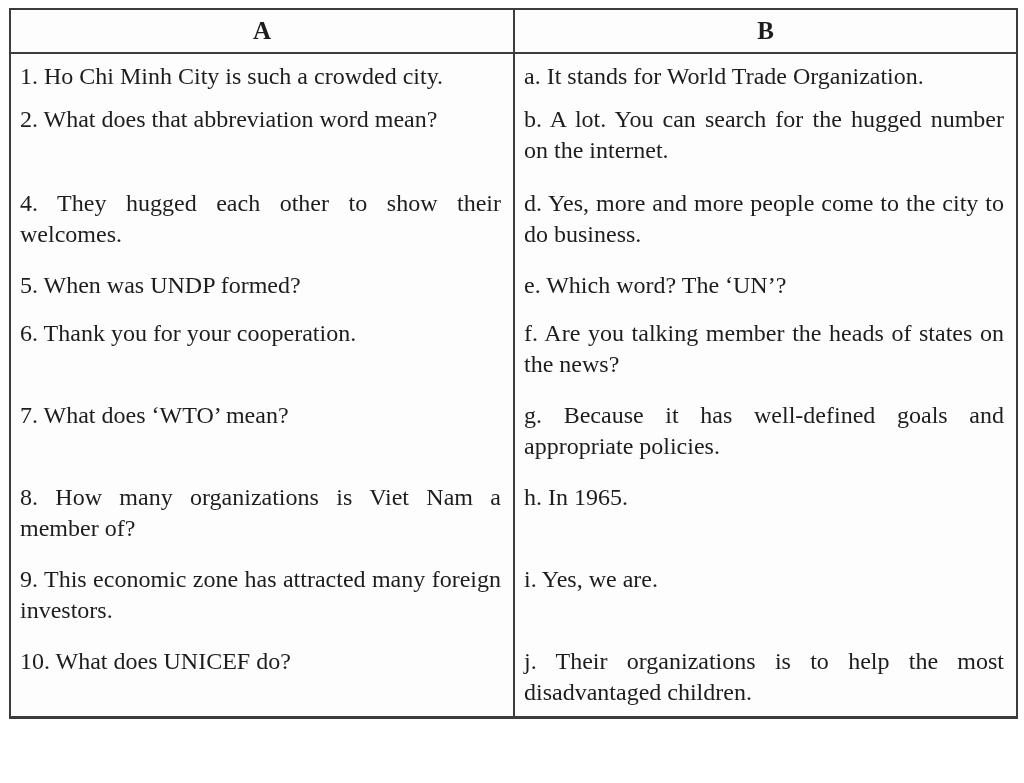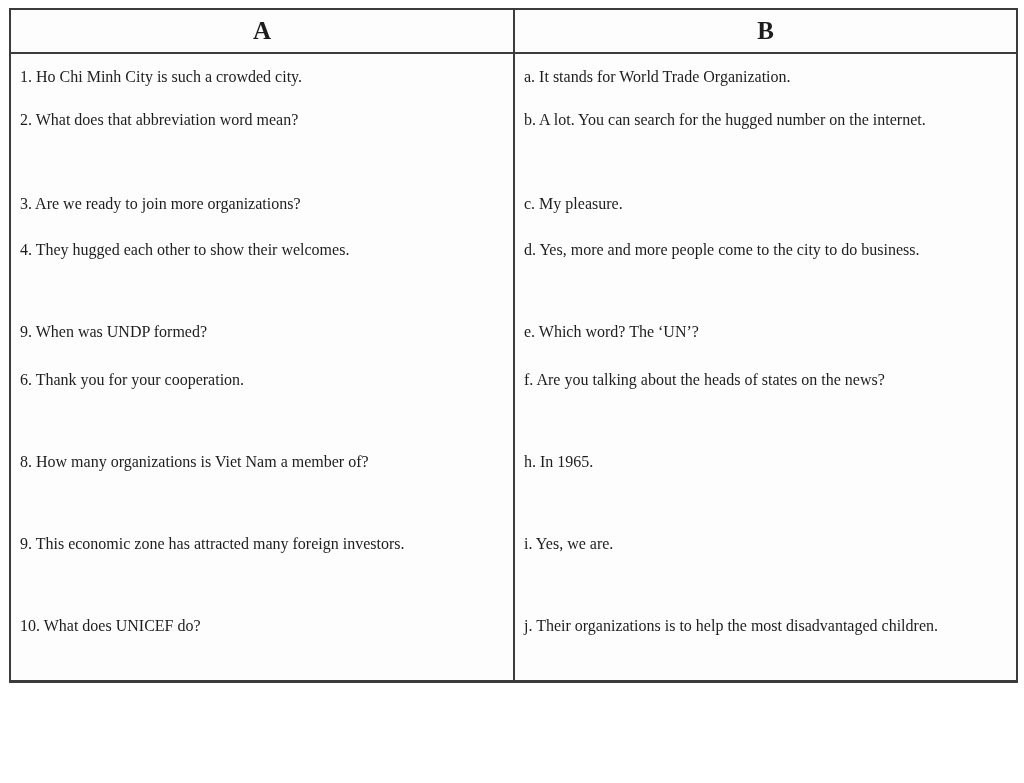"1. Ho Chi Minh City" .match-table td { font-size: 16px -> 24px }
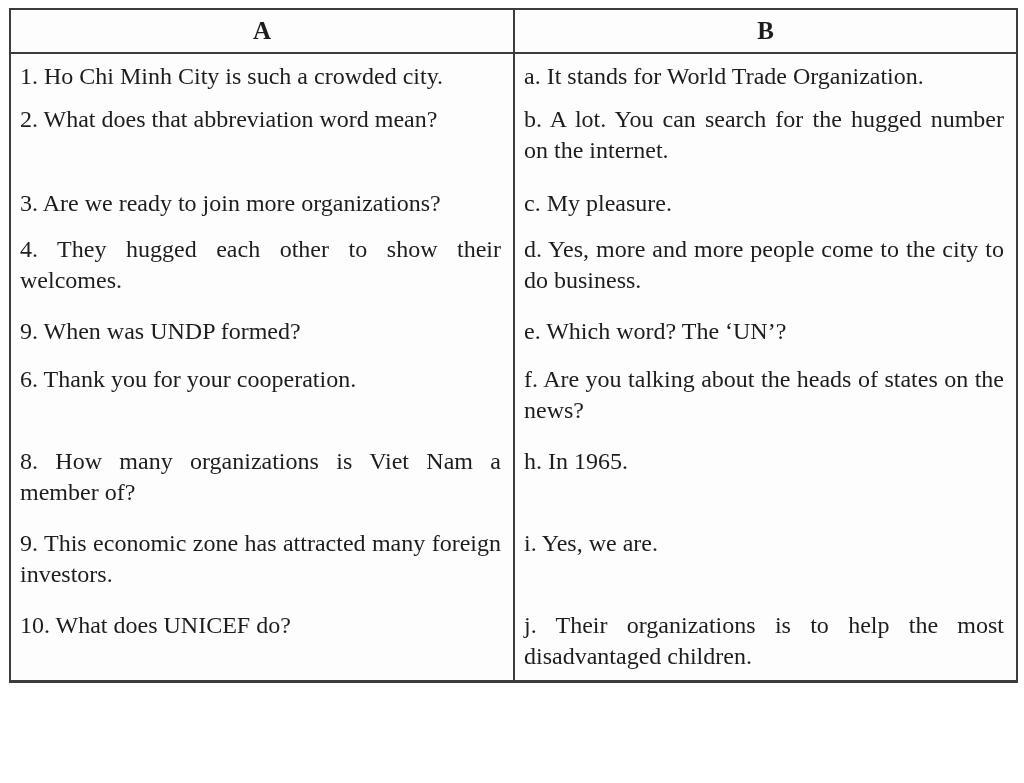"3. Are we ready to" tr.h1b { html: <tr> <td>3. Are we ready to join more organizations?</td> <td>c. My pleasure.</td> </tr> -> none }
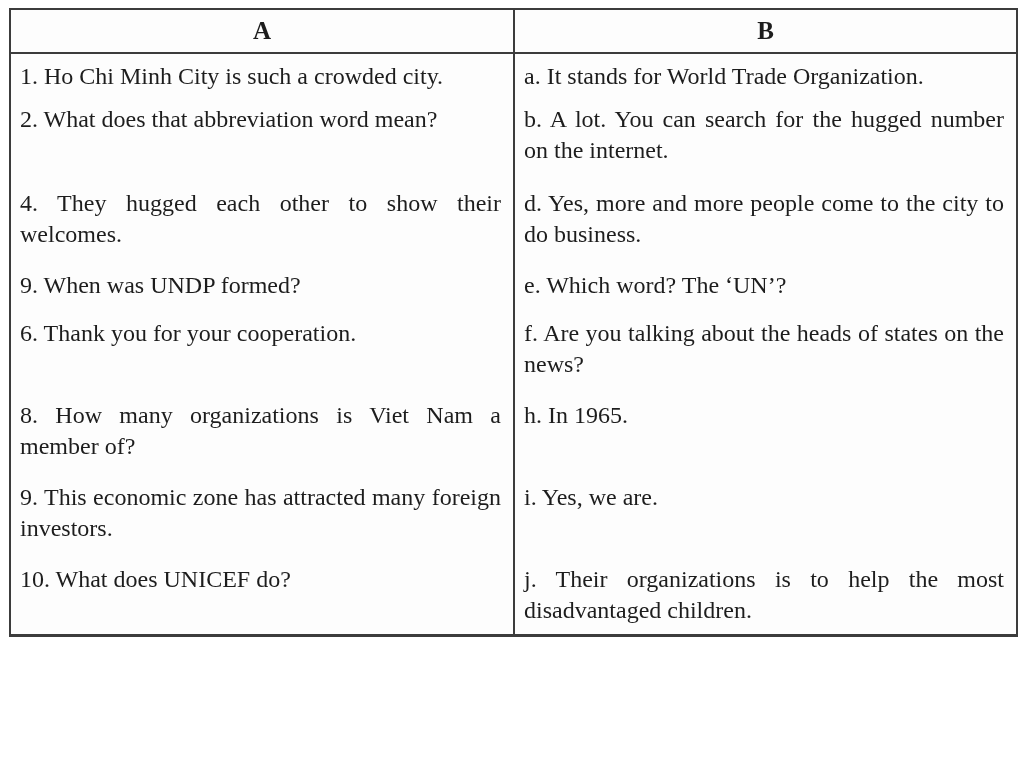"9. When was UNDP formed?" td.col-a { text: 9 -> 5 }
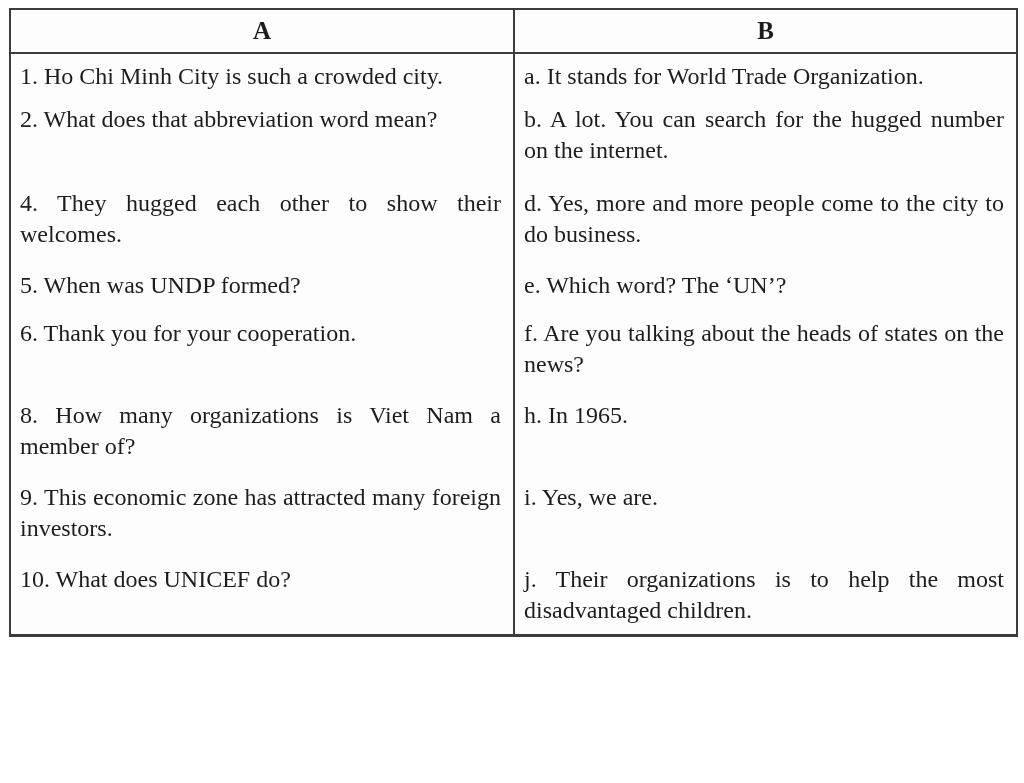"f. Are you talking about" td.col-b { text: about -> member }
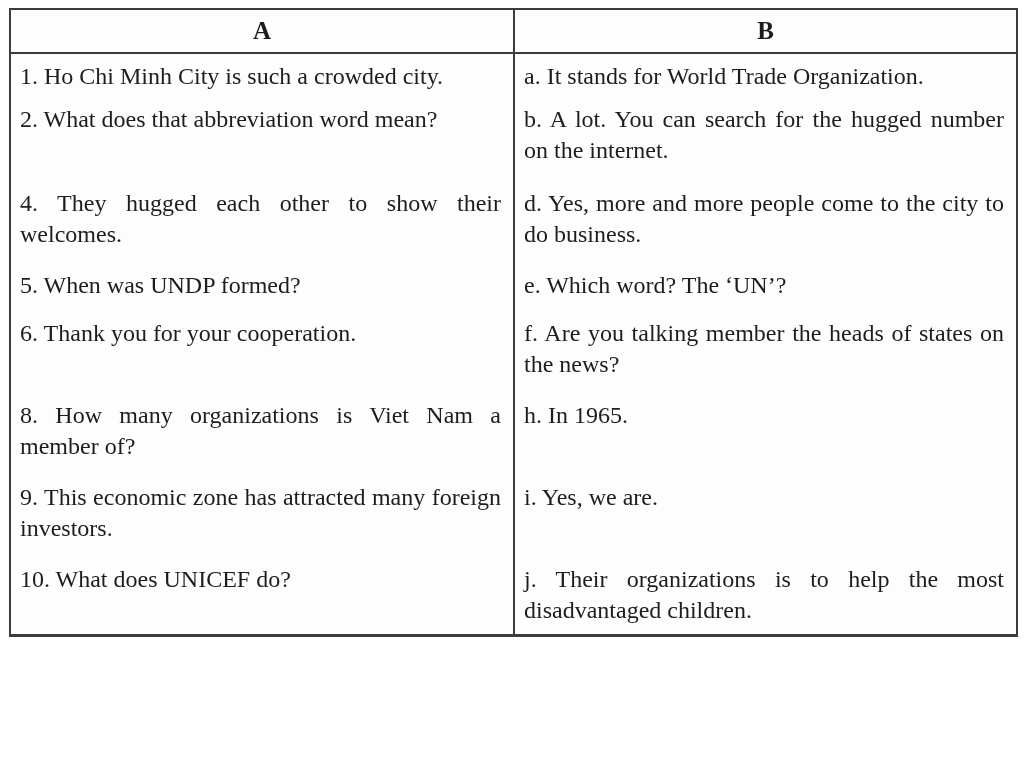"7. What does ‘WTO’ mean?" tr.h2 { html: none -> <tr> <td>7. What does ‘WTO’ mean?</td> <td>g. Because it has well-defined goals and appropriate policies.</td> </tr> }
